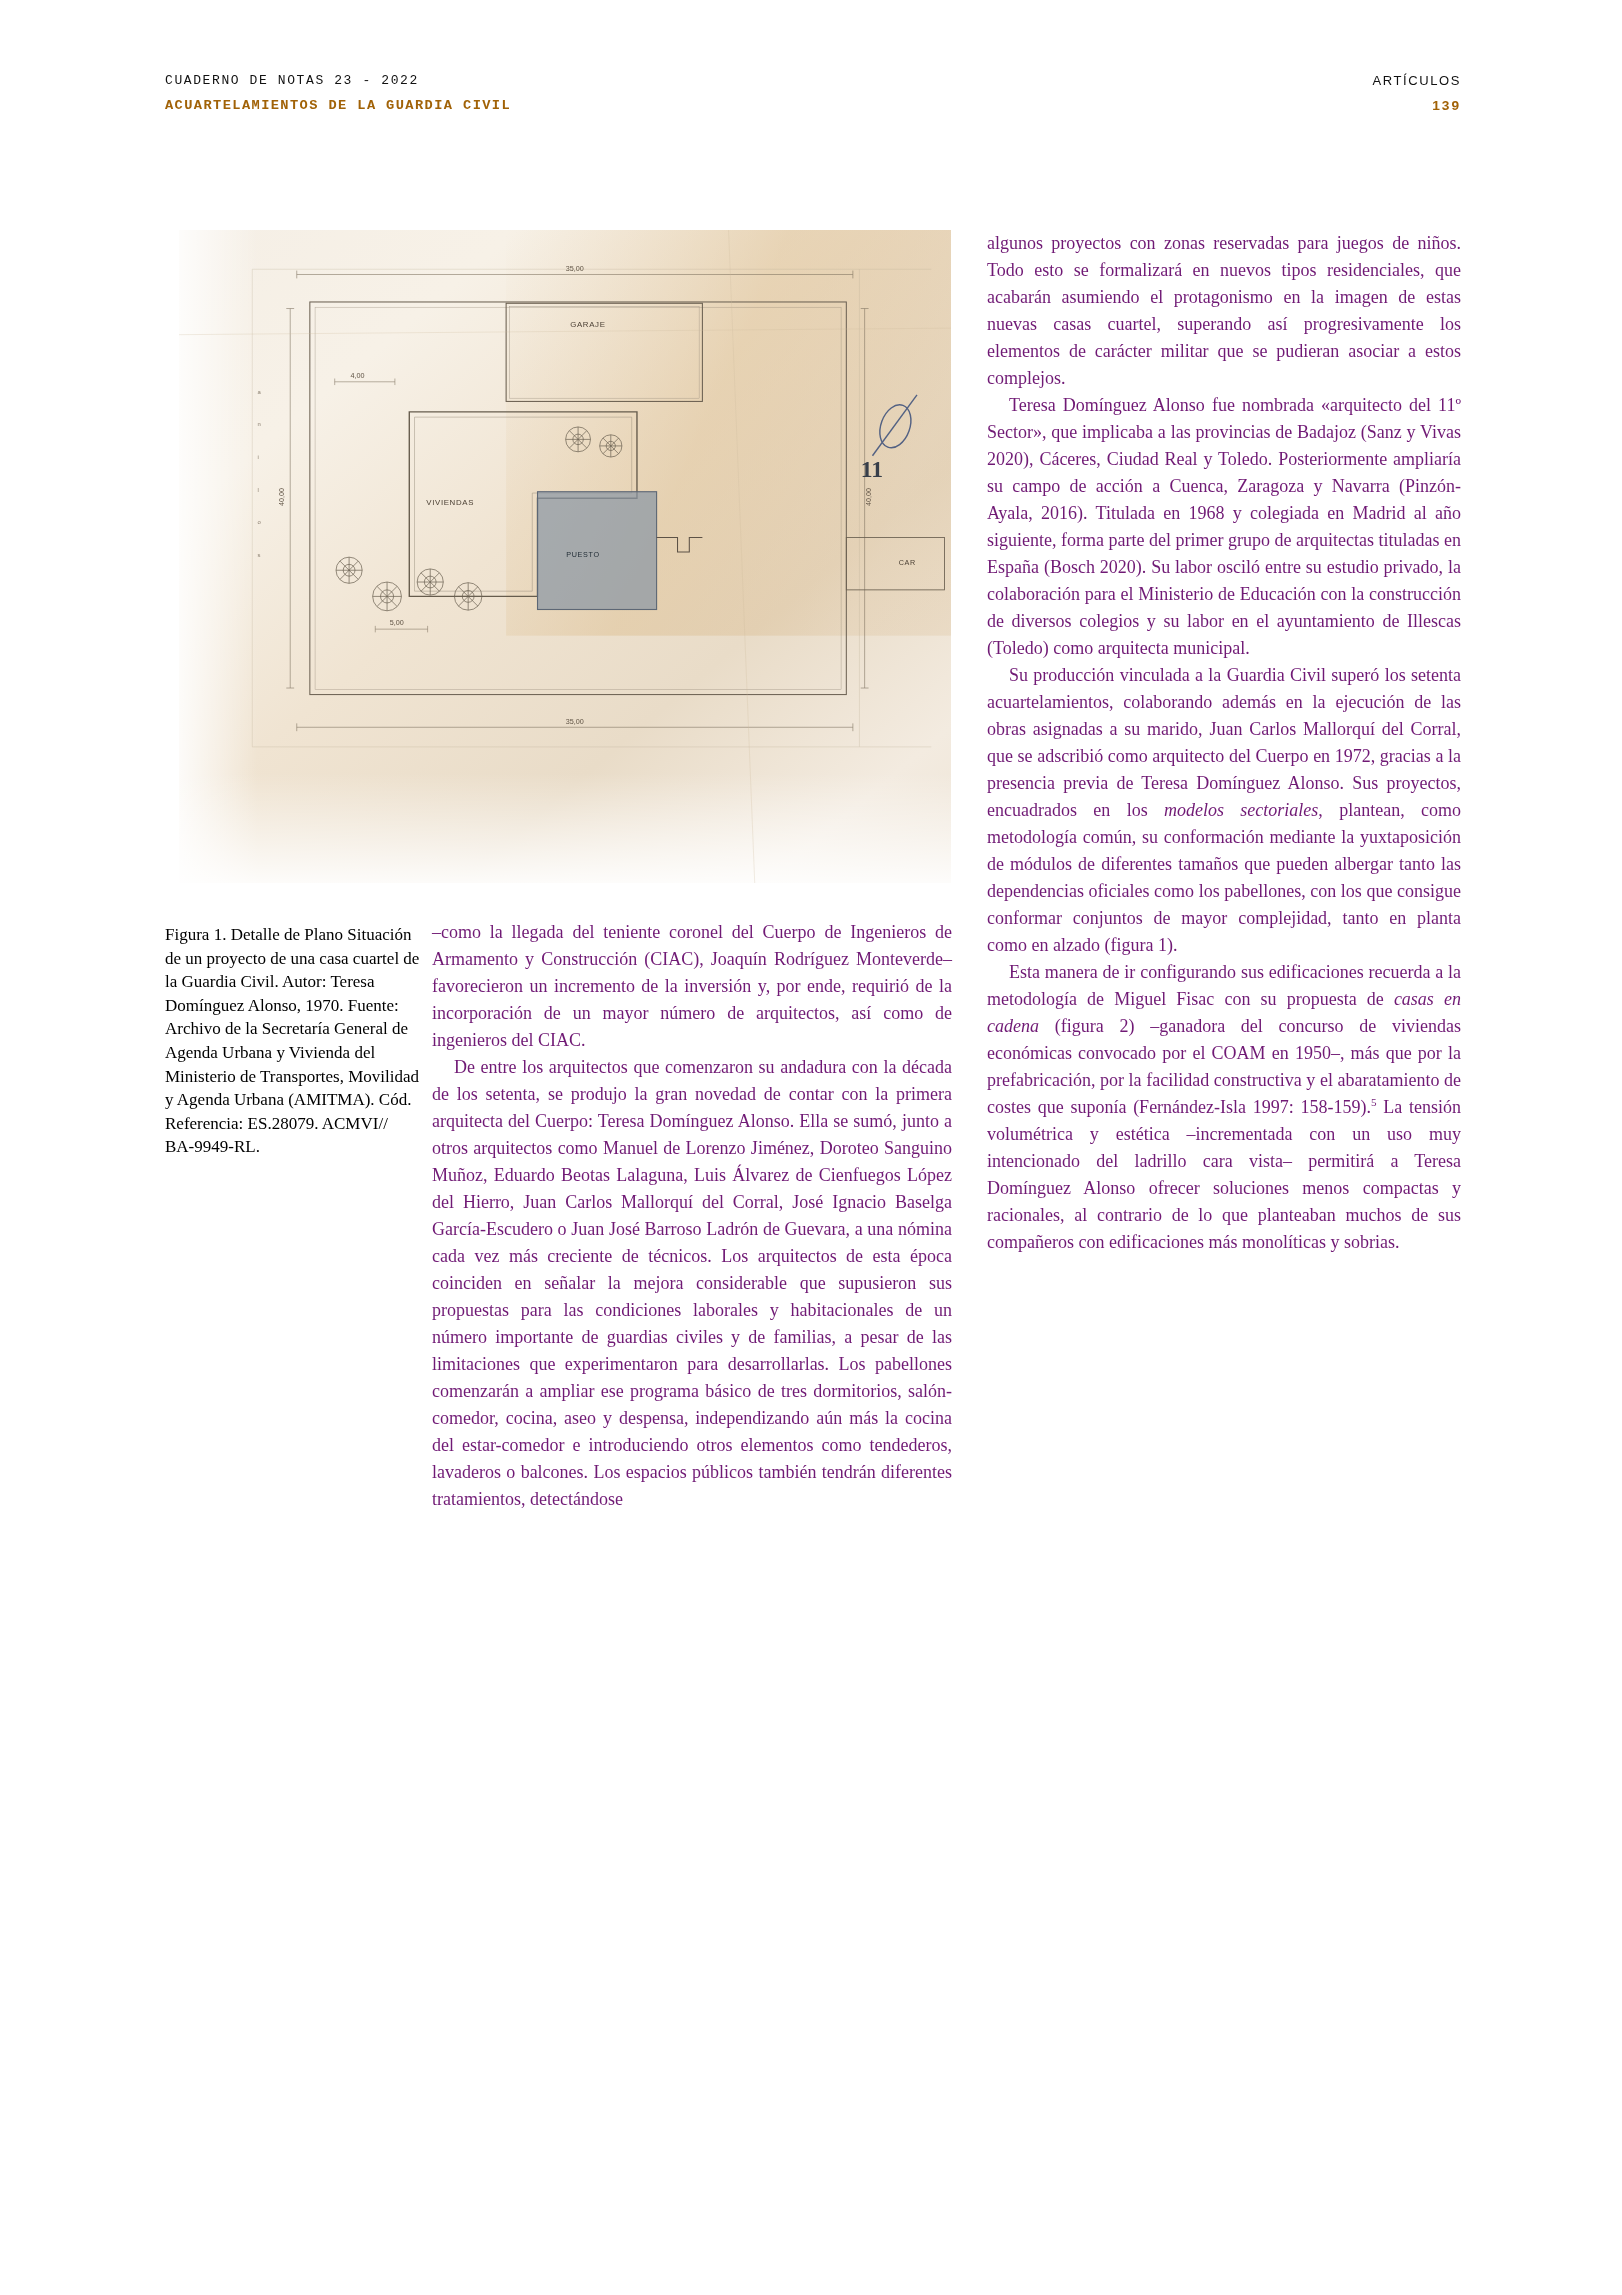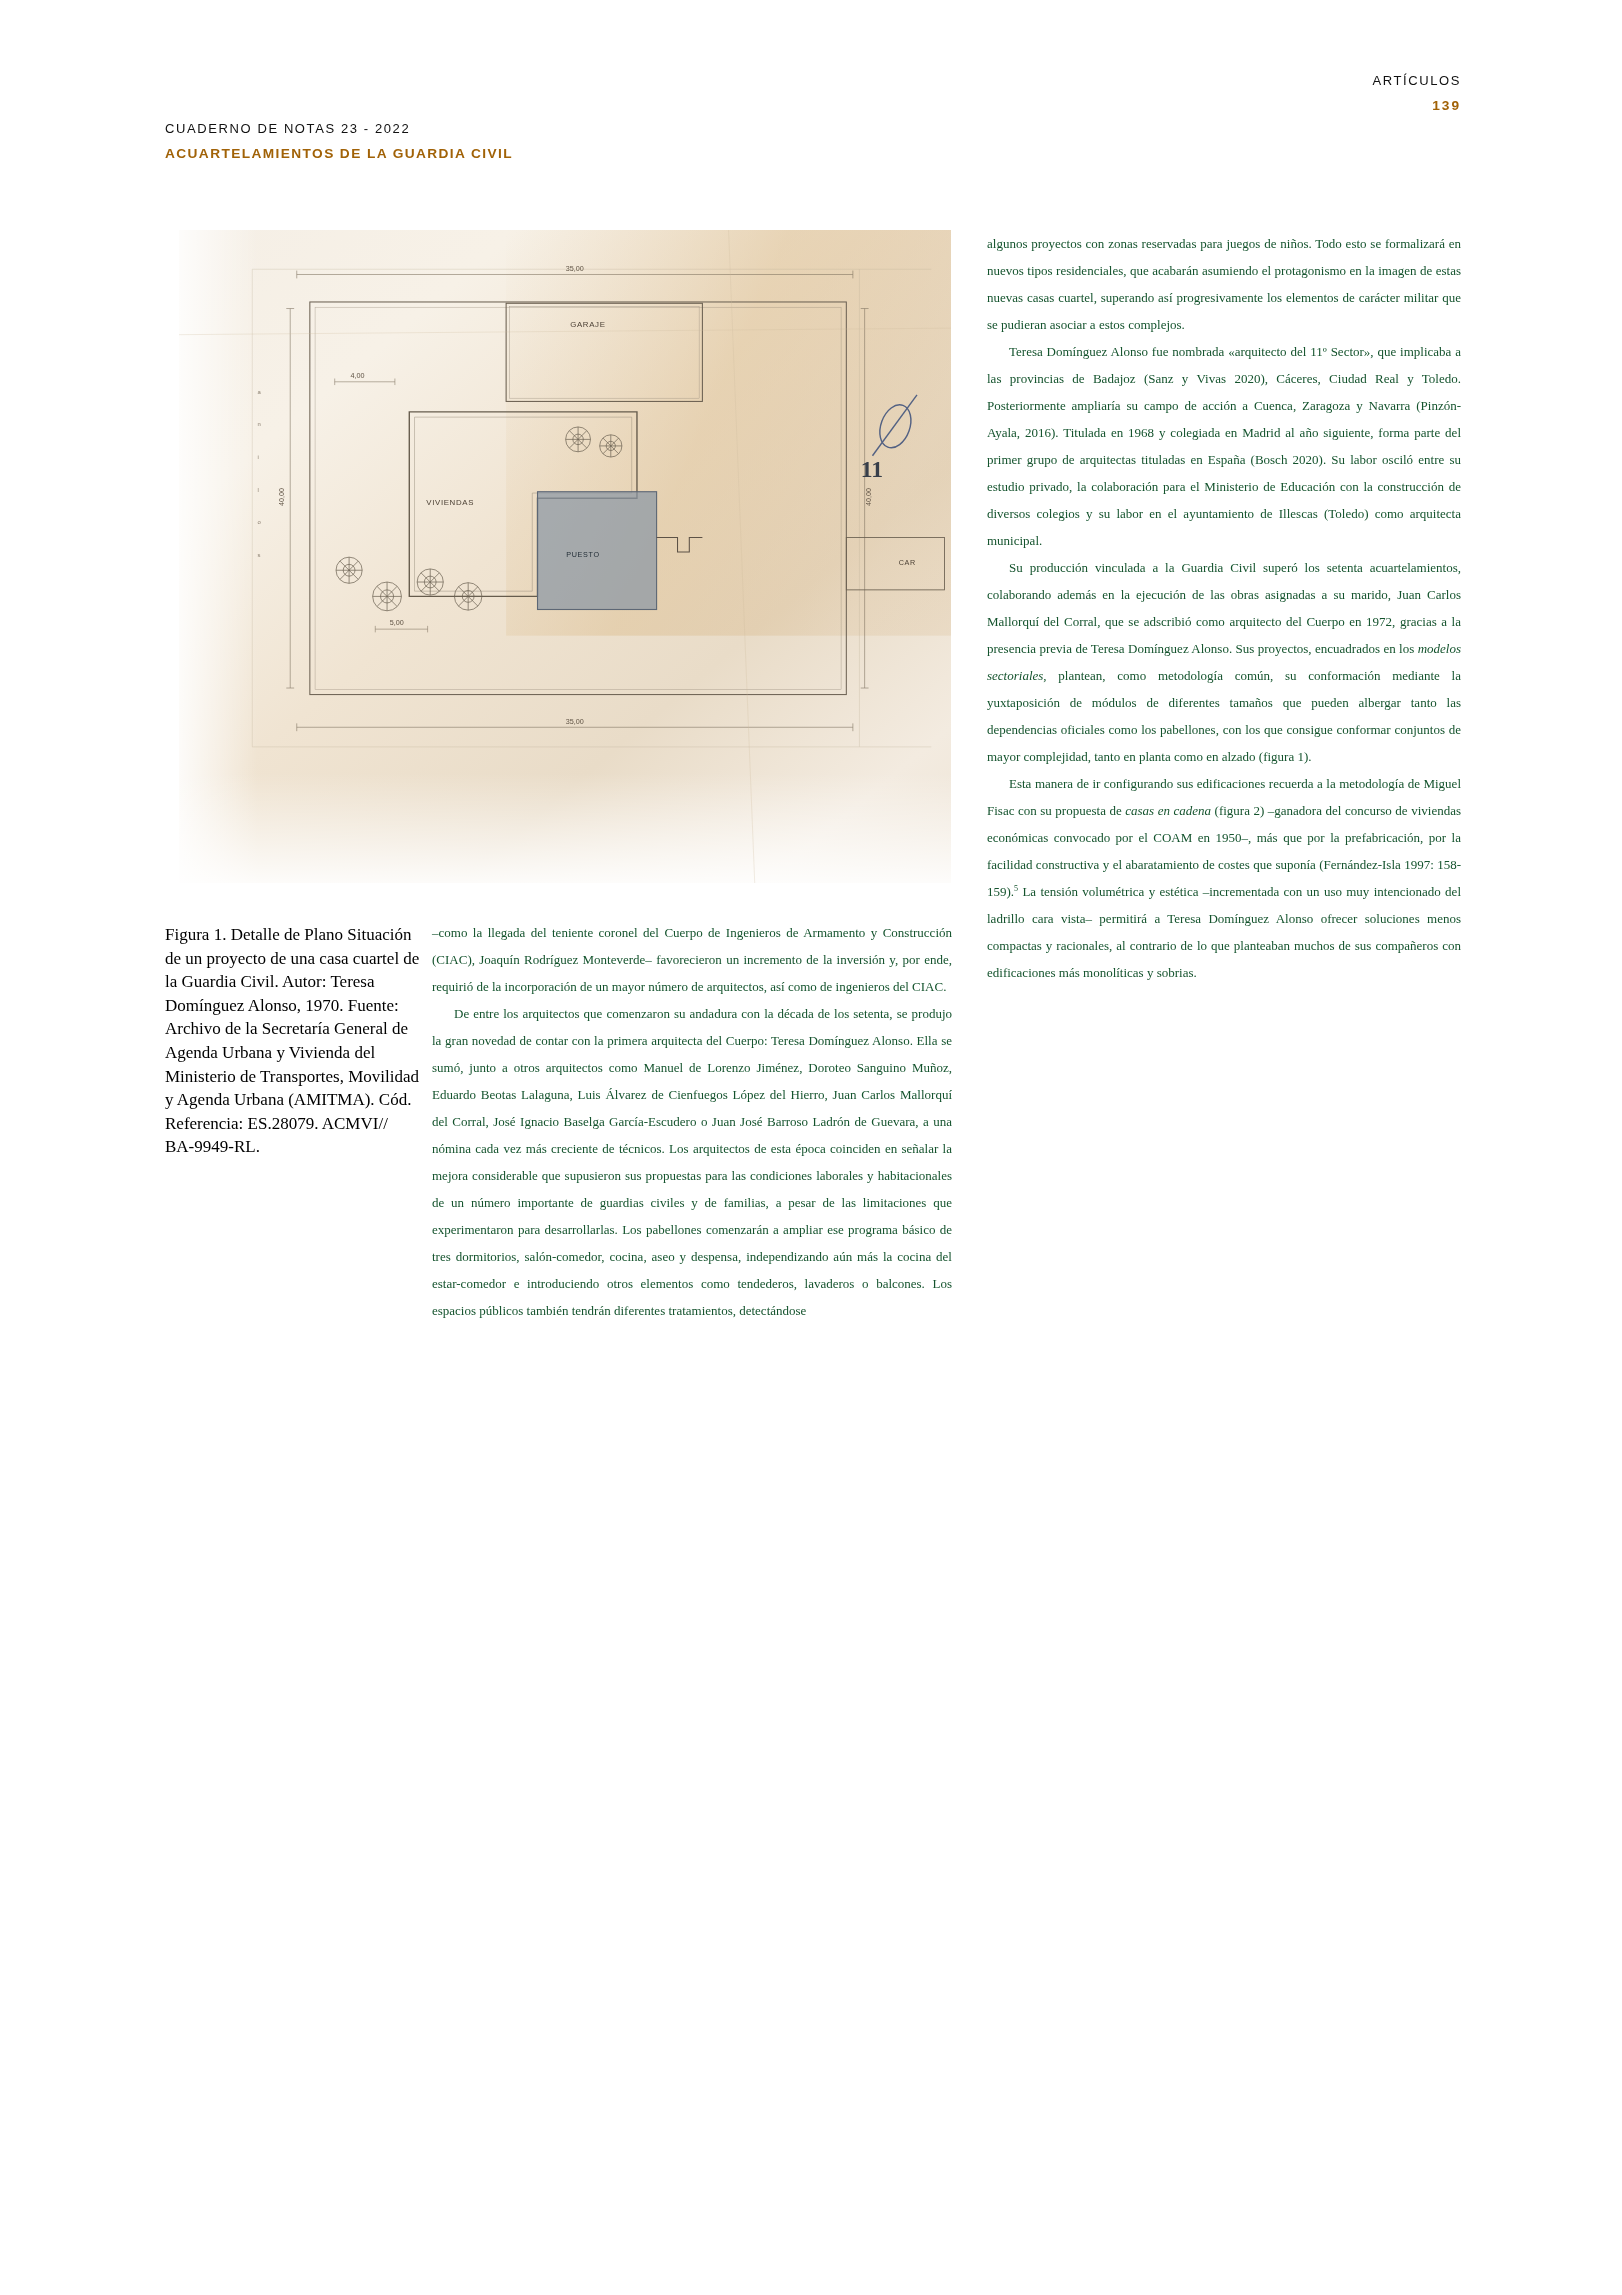"CUADERNO DE NOTAS 23 -" .runhead .left { font-family: Liberation Sans, sans-serif -> Liberation Mono, monospace; margin-top: 48px -> none }
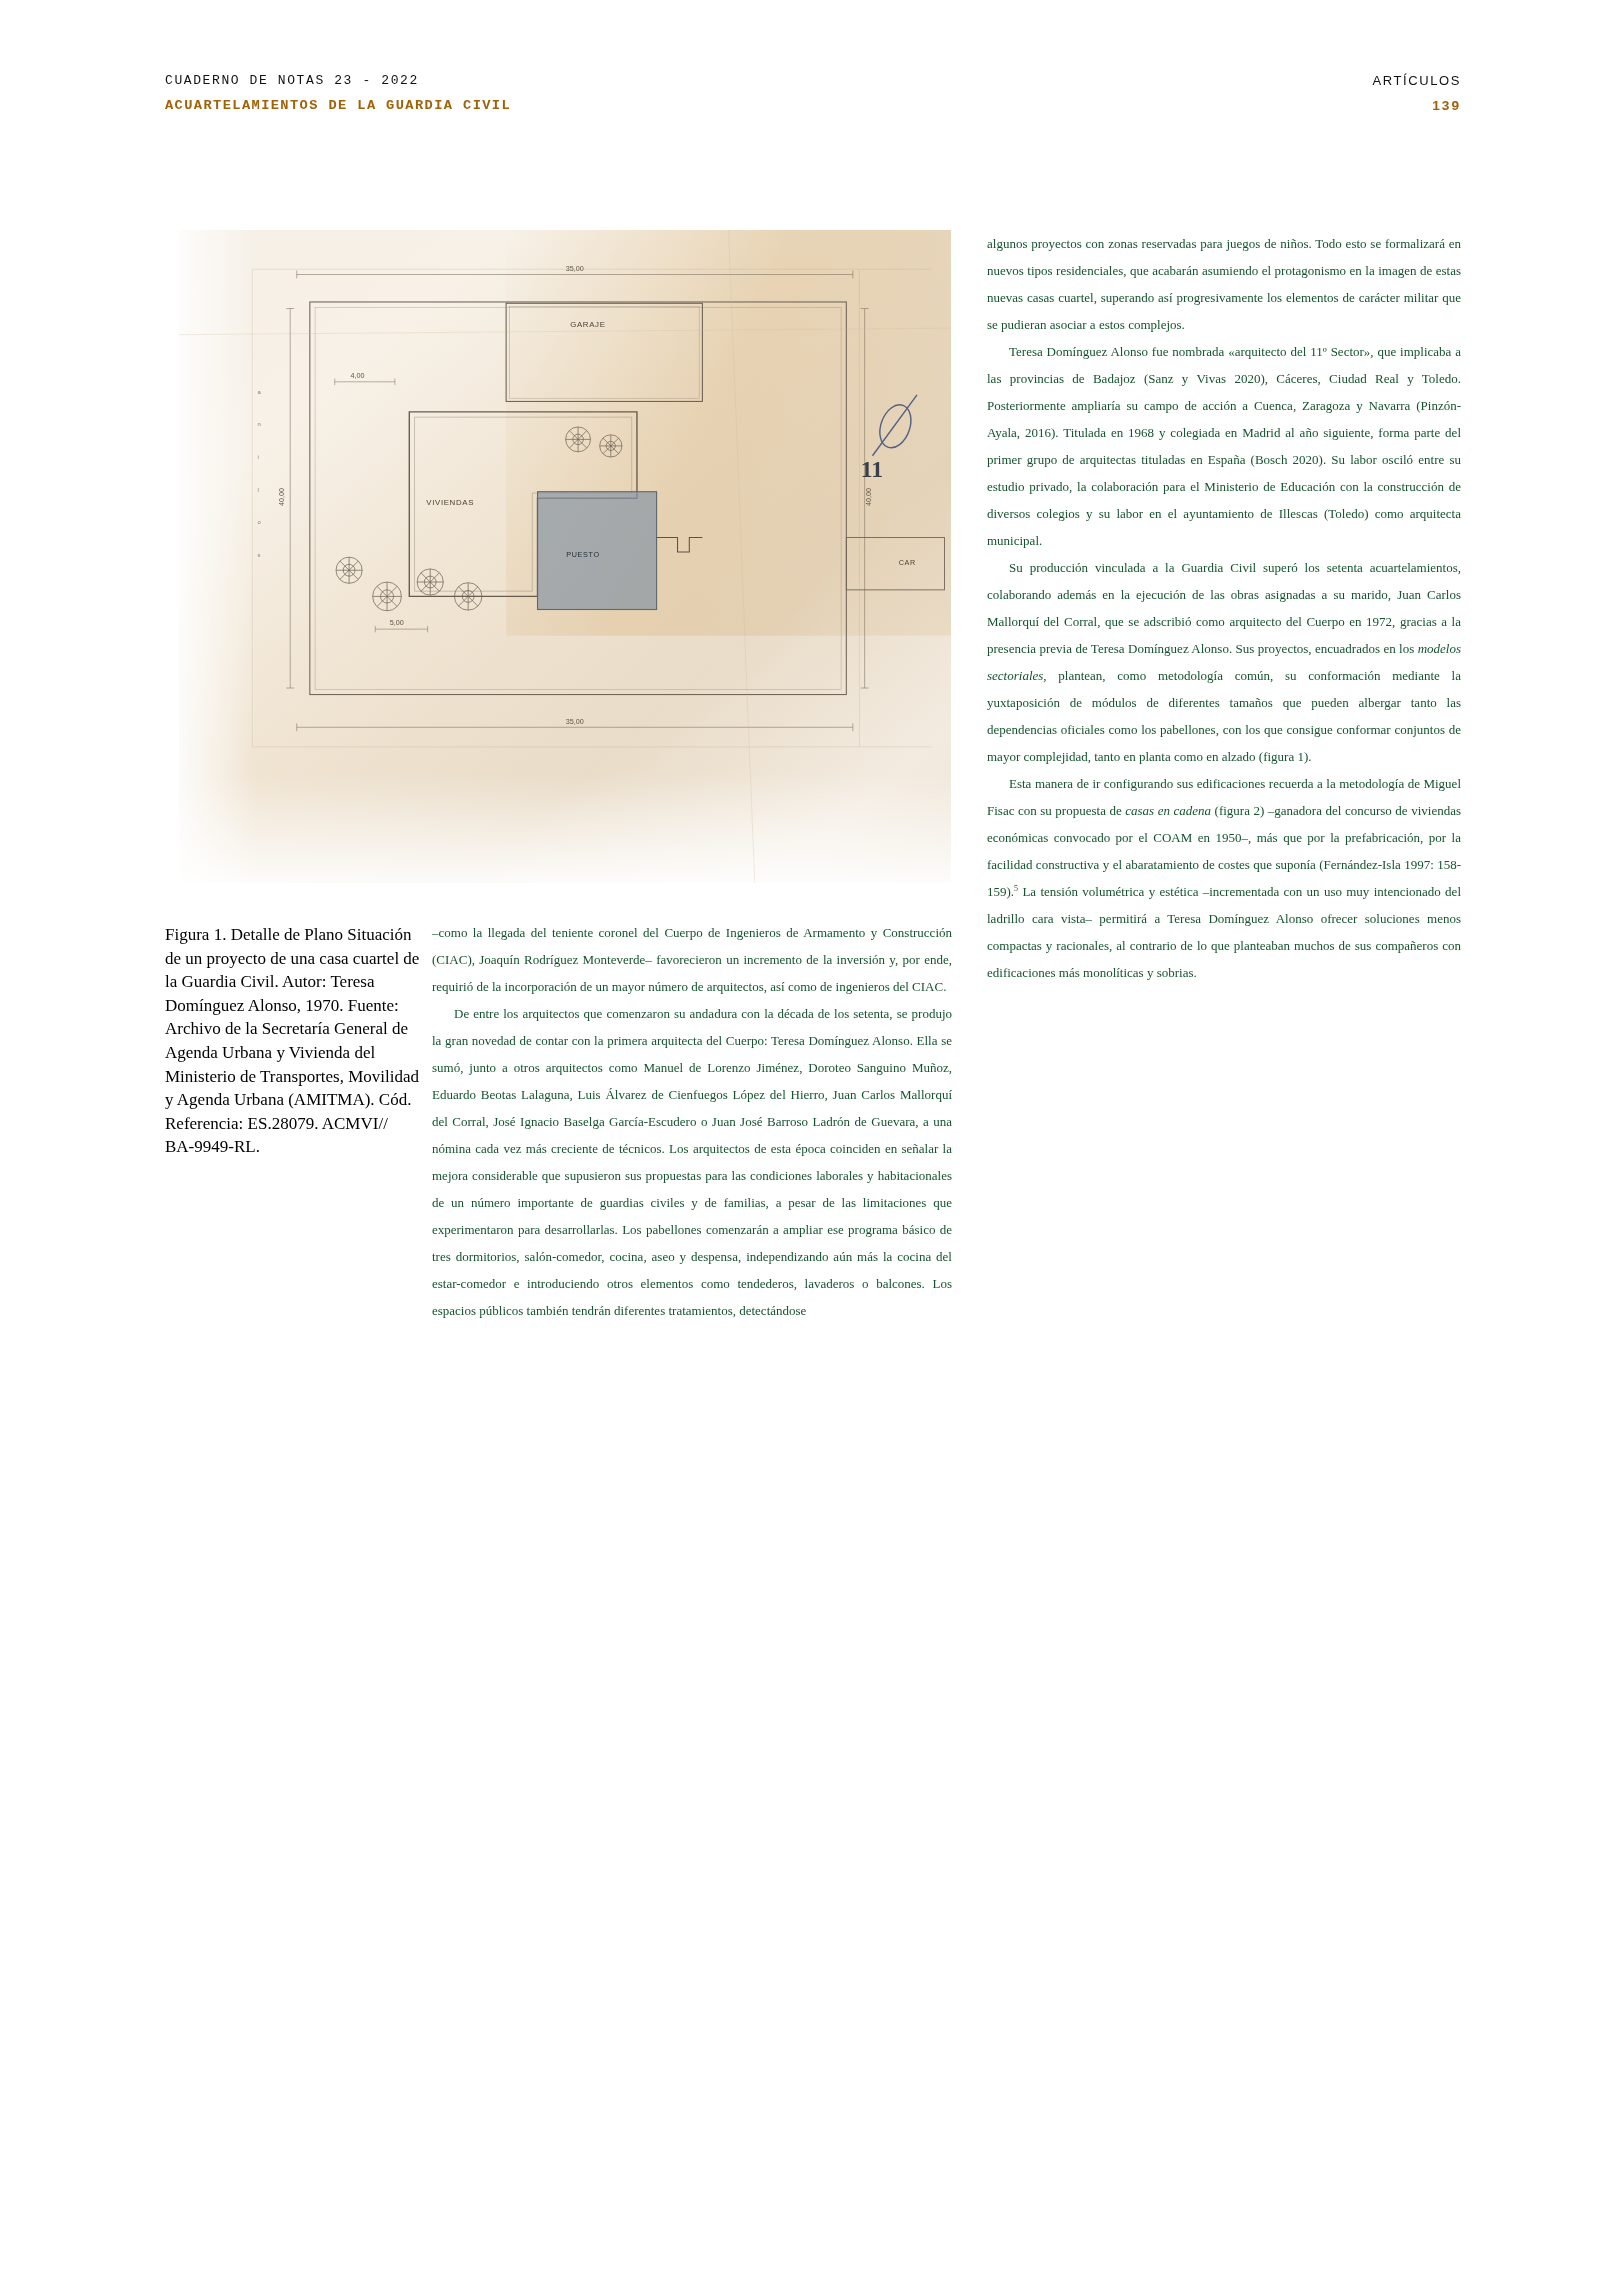"algunos proyectos con zonas reservadas" .bodycol { color: #14532d -> #701a75; font-size: 13px -> 18px }
